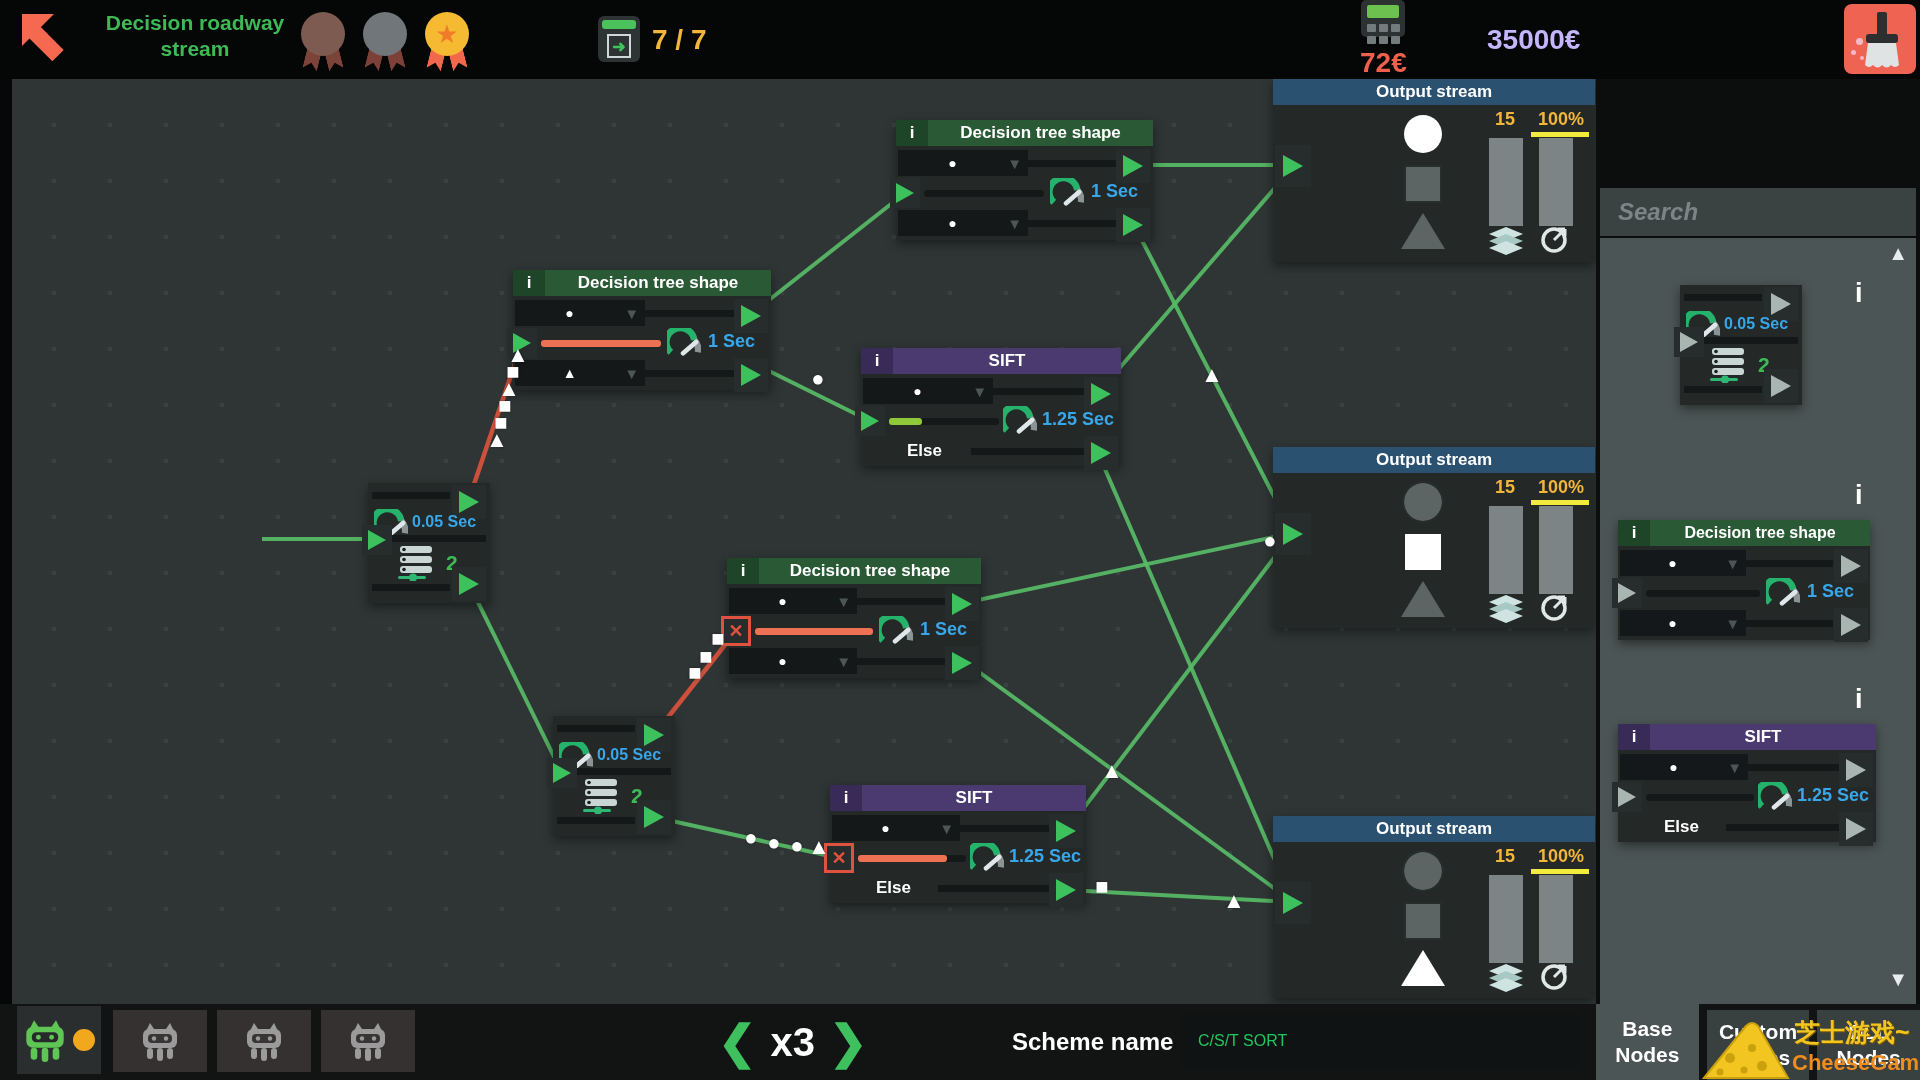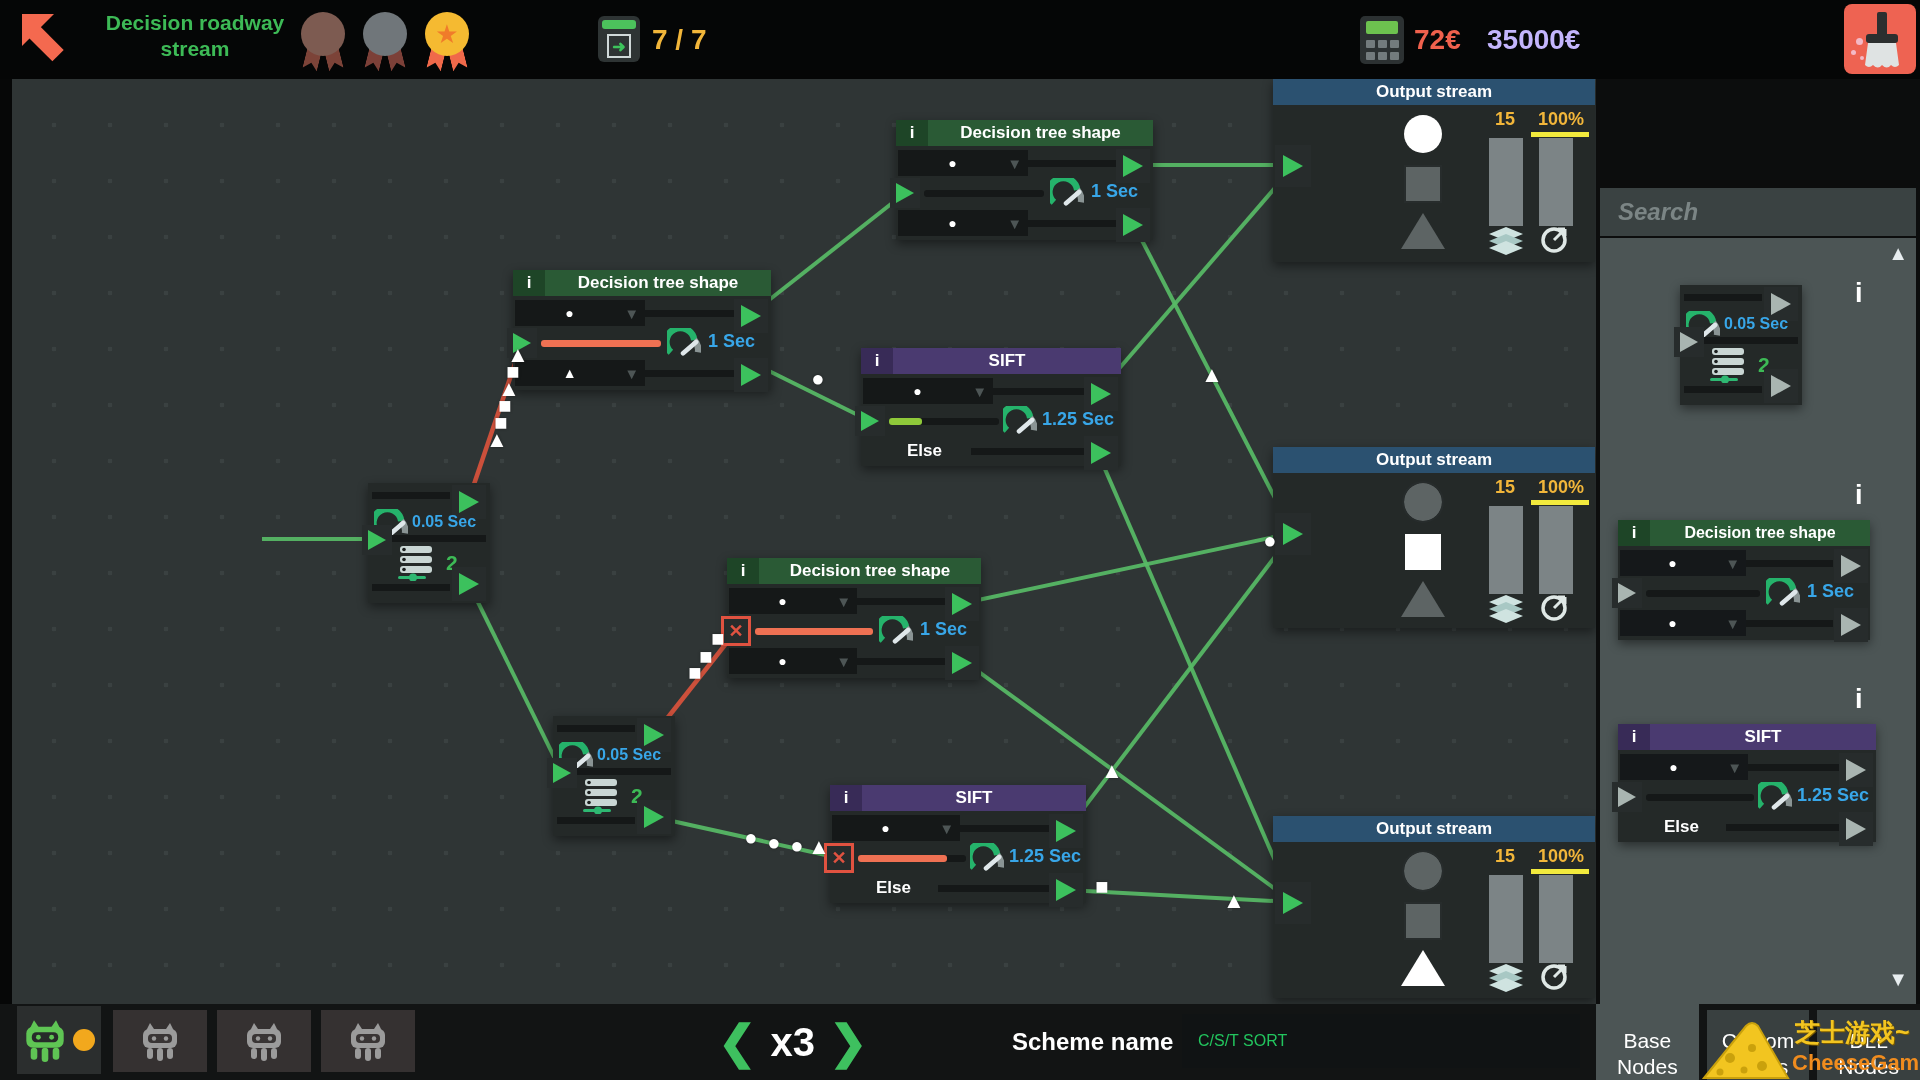"72€" #stat-calc { flex-direction: none -> column }
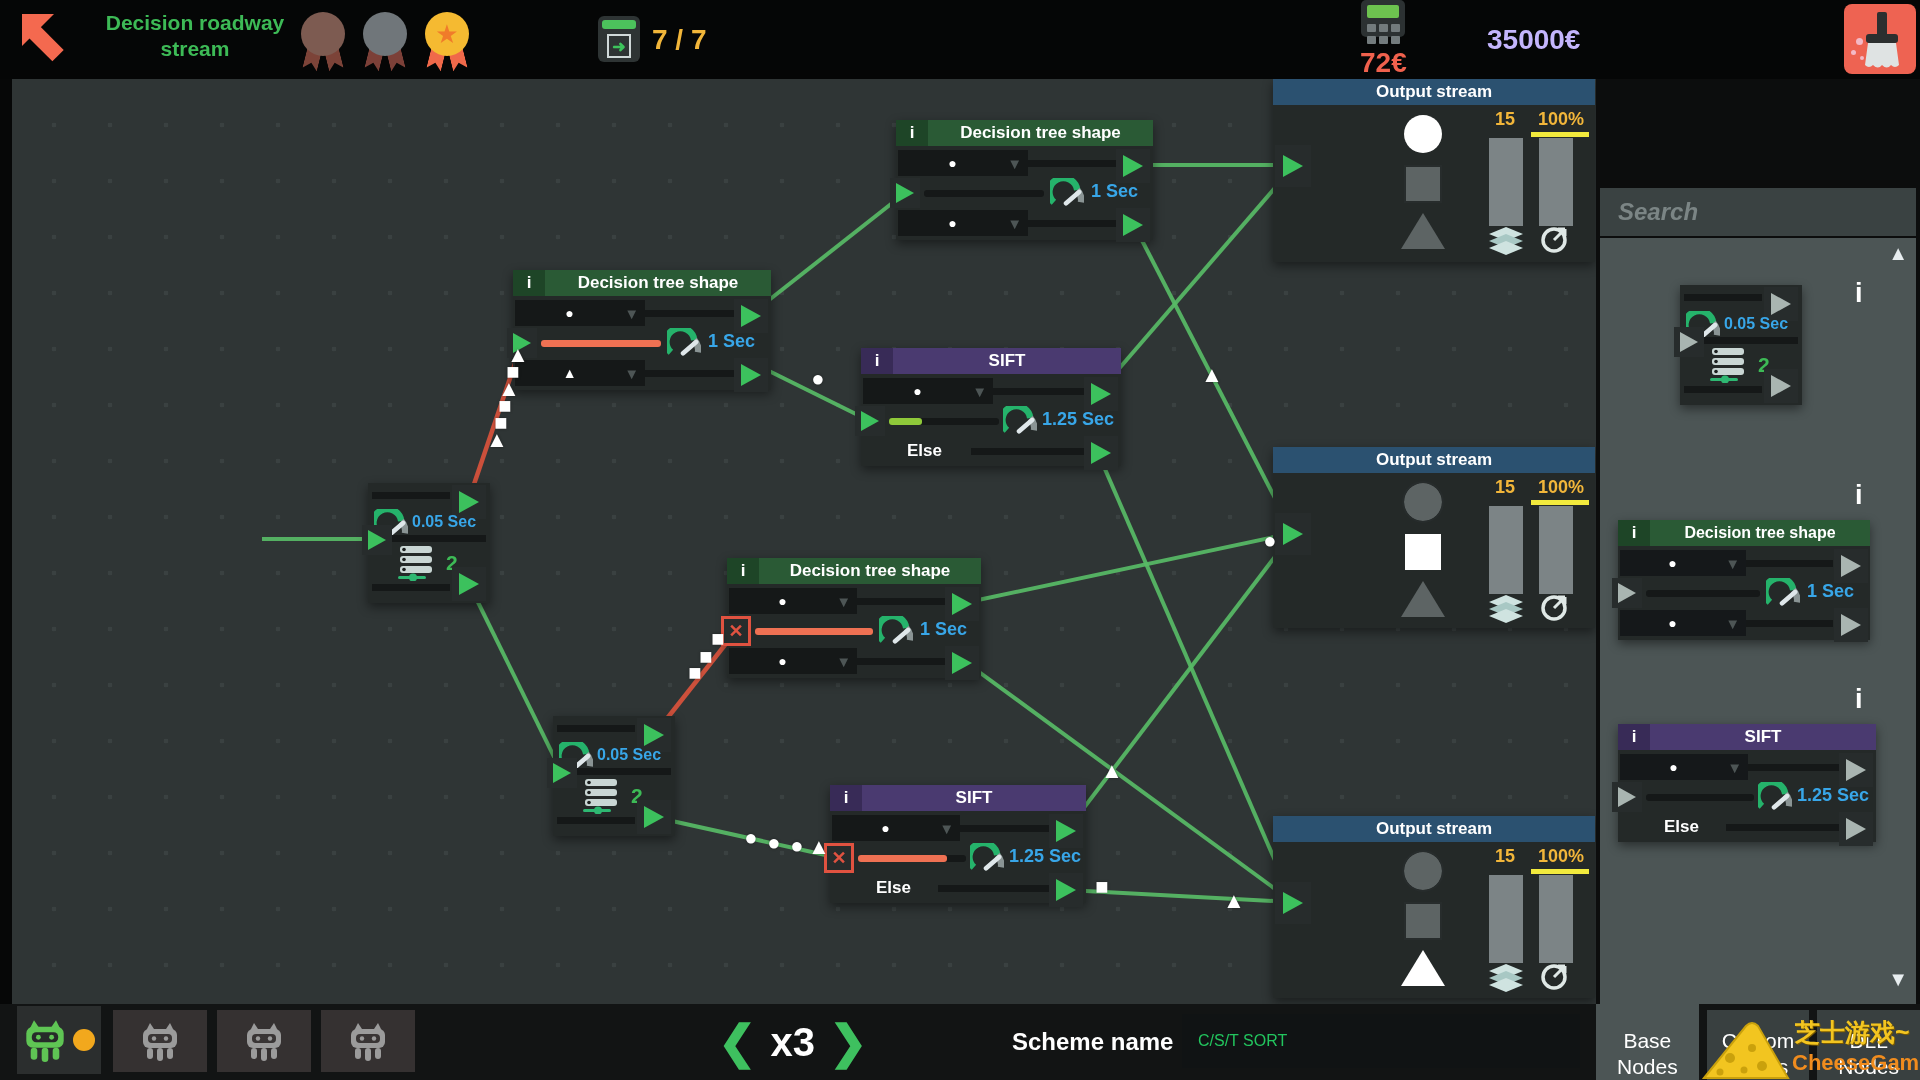"Base Nodes" .tab { font-weight: normal -> bold; justify-content: flex-end -> center }
